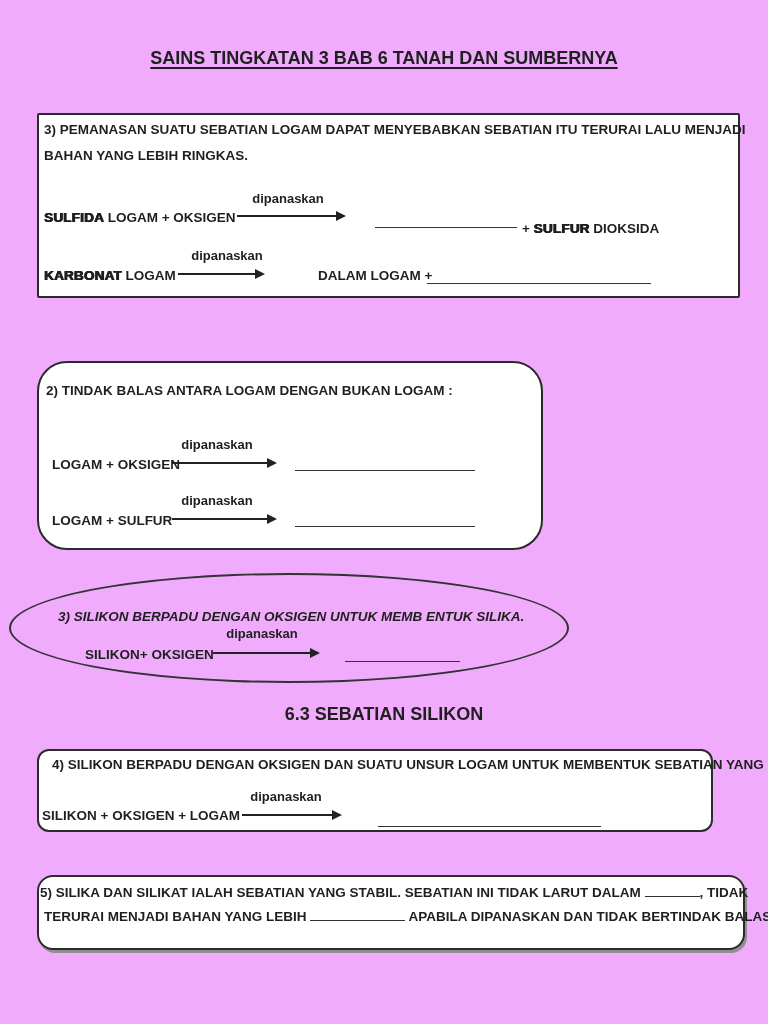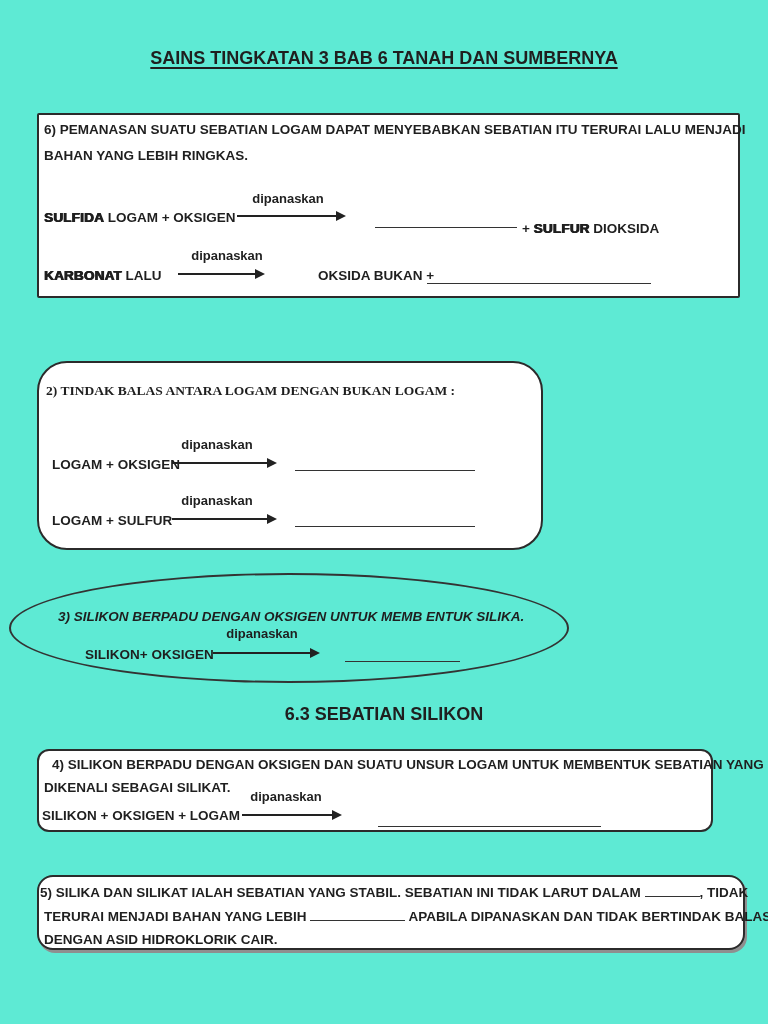"SAINS TINGKATAN 3 BAB 6" .page { background: #5eead4 -> #f0abfc }
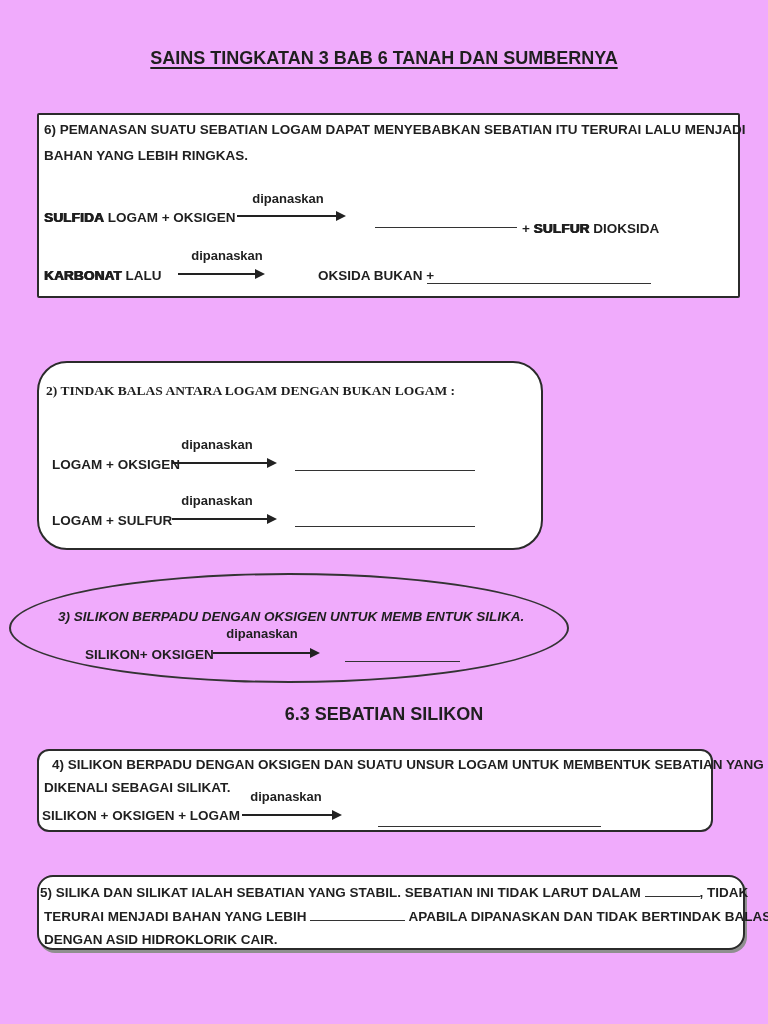"6) PEMANASAN SUATU SEBATIAN LOGAM" div.t { text: 6 -> 3 }
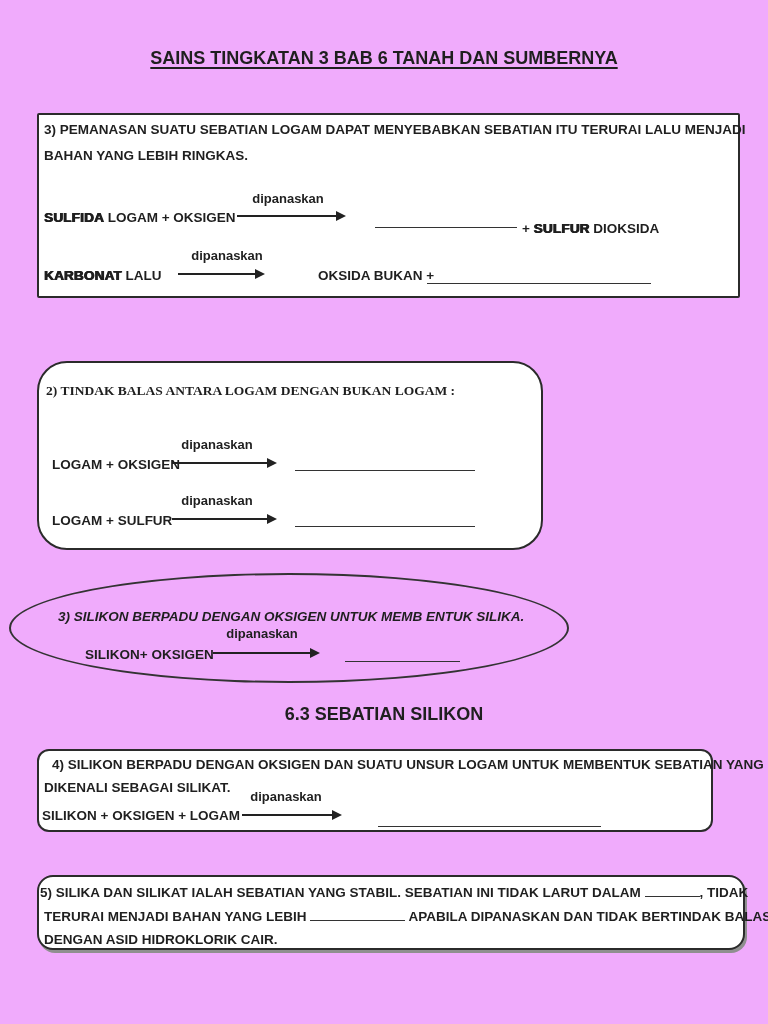"LALU" span { text: LALU -> LOGAM }
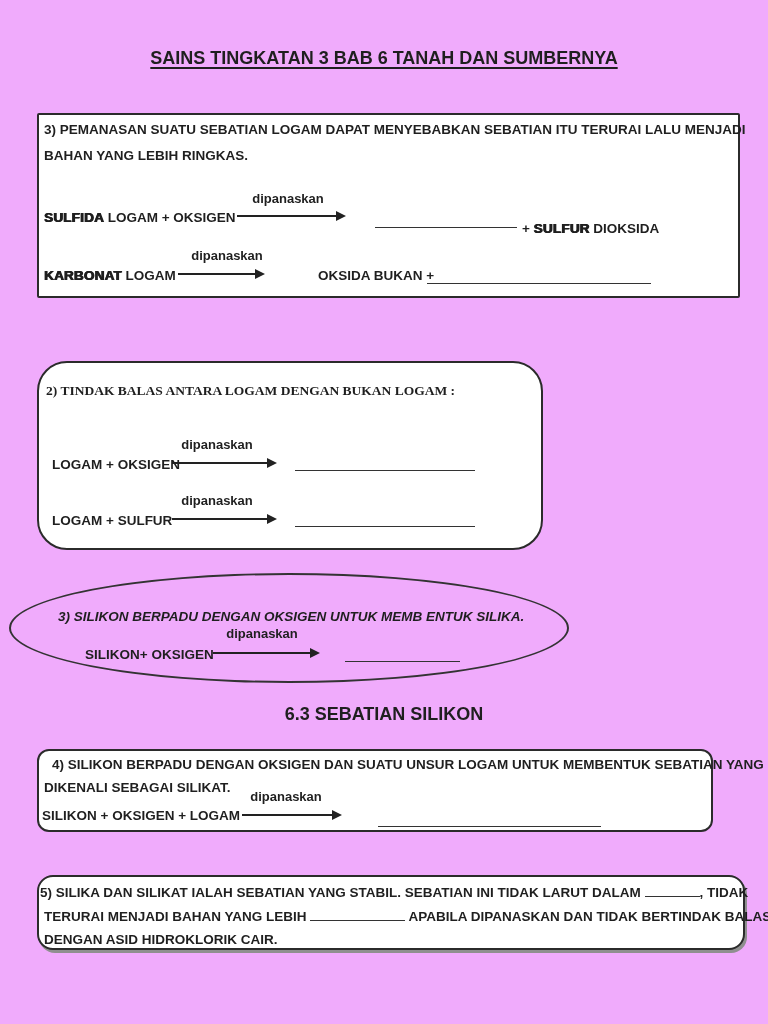"OKSIDA BUKAN +" div.t { text: OKSIDA BUKAN -> DALAM LOGAM }
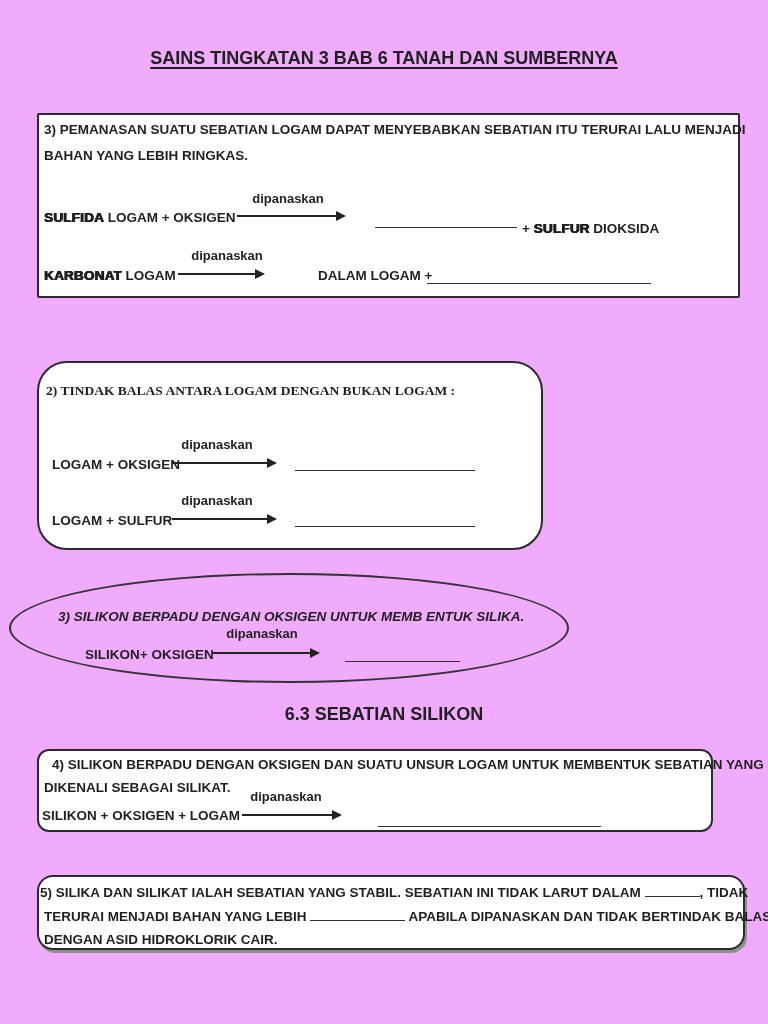"2) TINDAK BALAS ANTARA LOGAM" div.t { font-family: Liberation Serif, serif -> none }
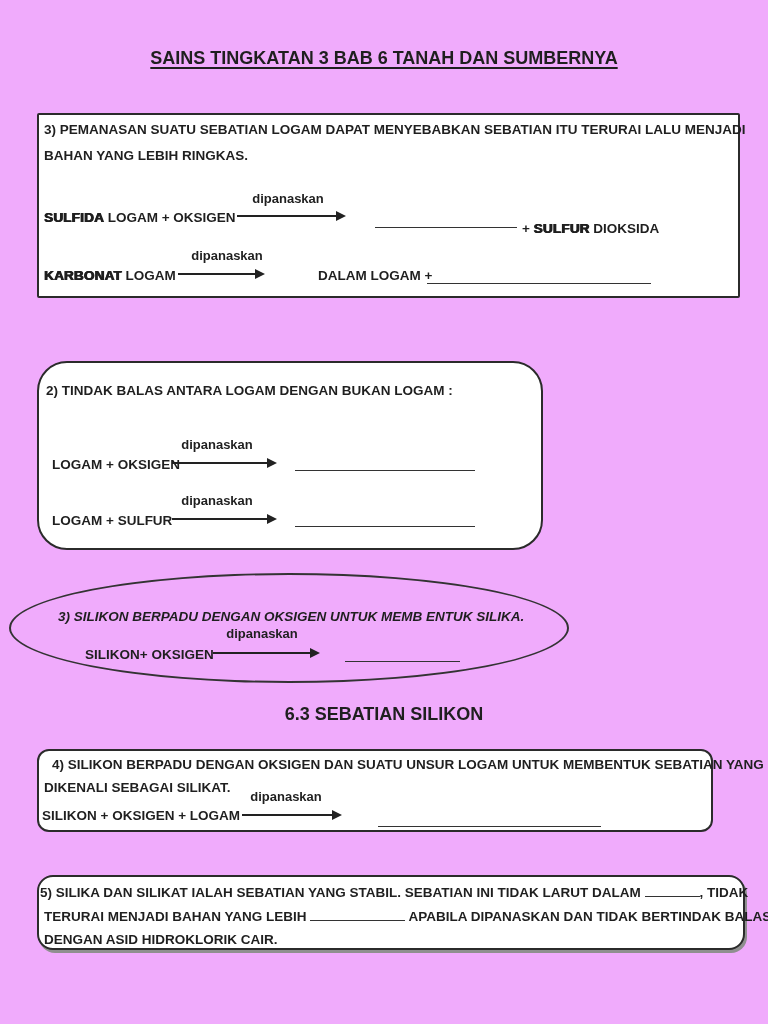"DIKENALI SEBAGAI SILIKAT." div.t { html: <div>DIKENALI SEBAGAI SILIKAT.</div> -> none }
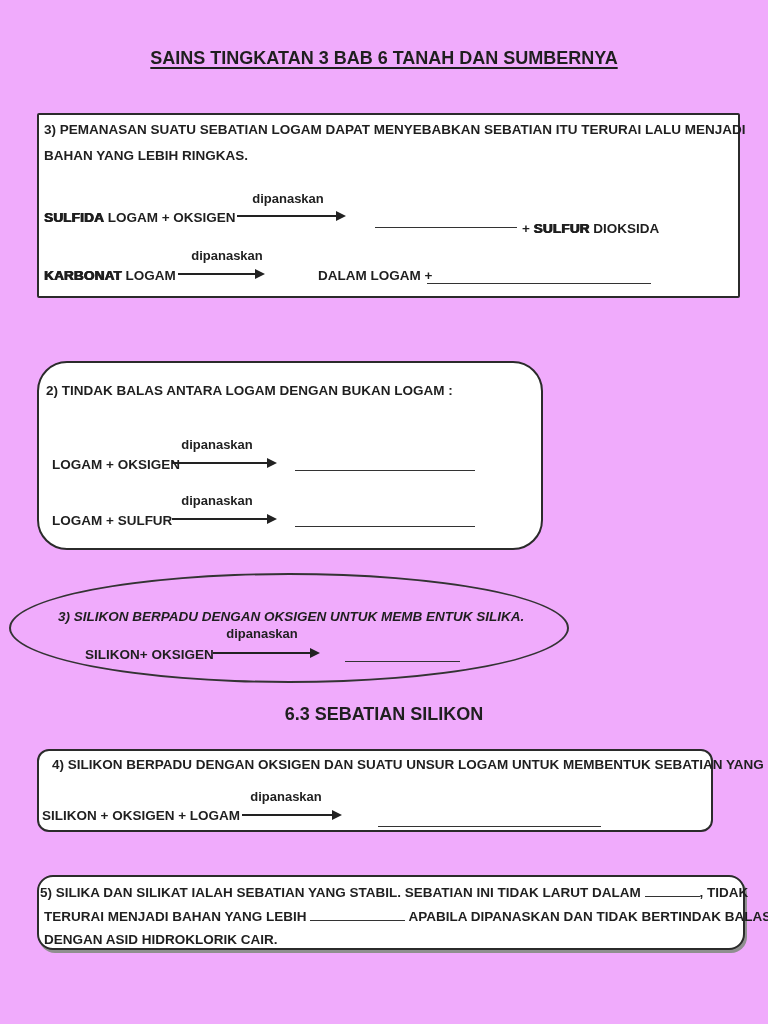"DENGAN ASID HIDROKLORIK CAIR." div.t { html: <div>DENGAN ASID HIDROKLORIK CAIR.</div> -> none }
